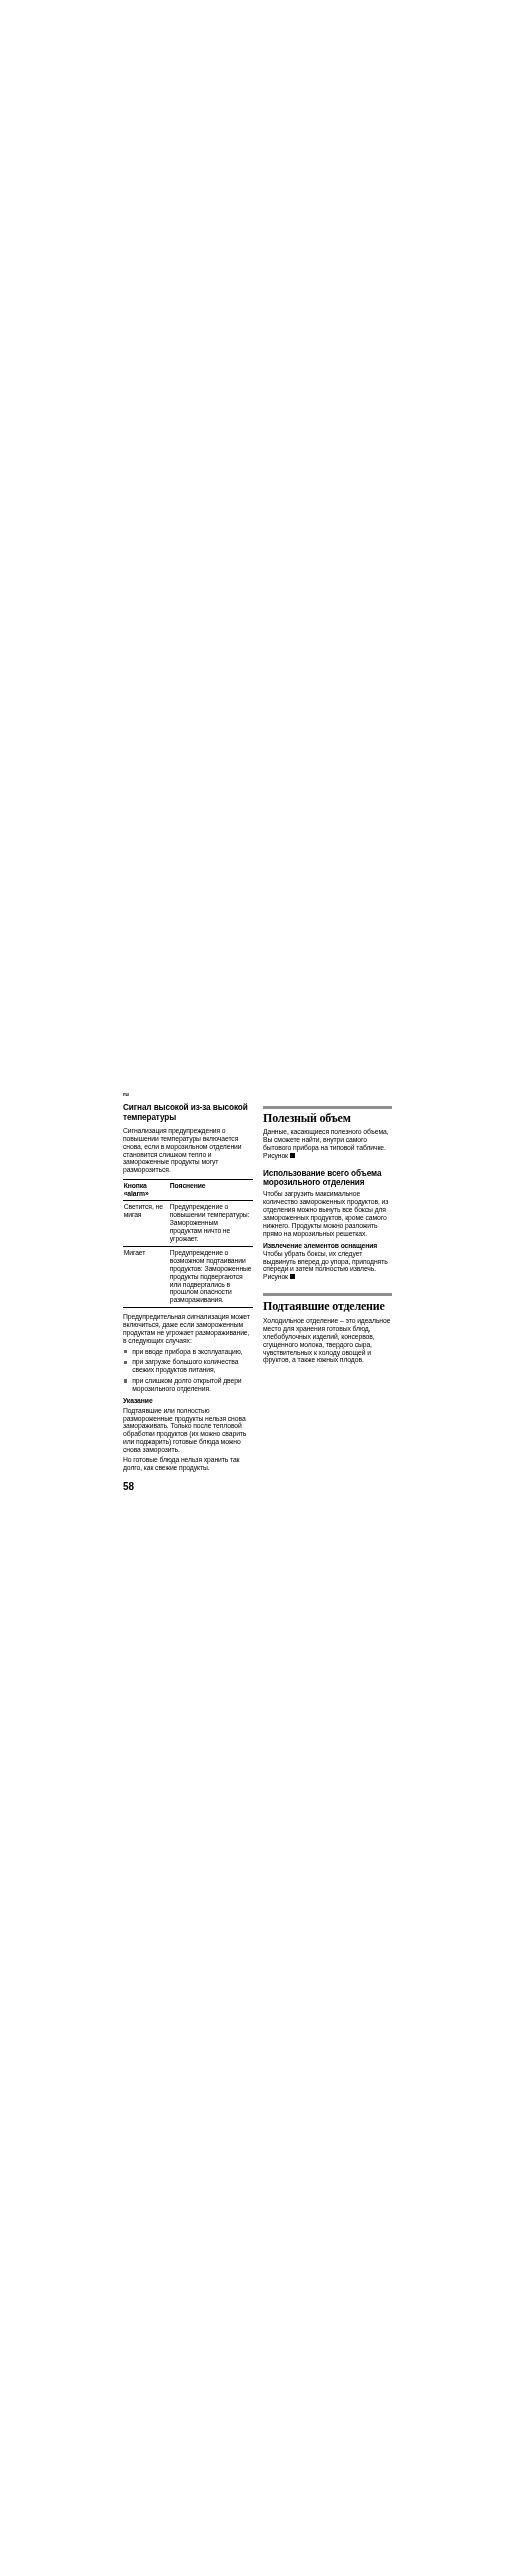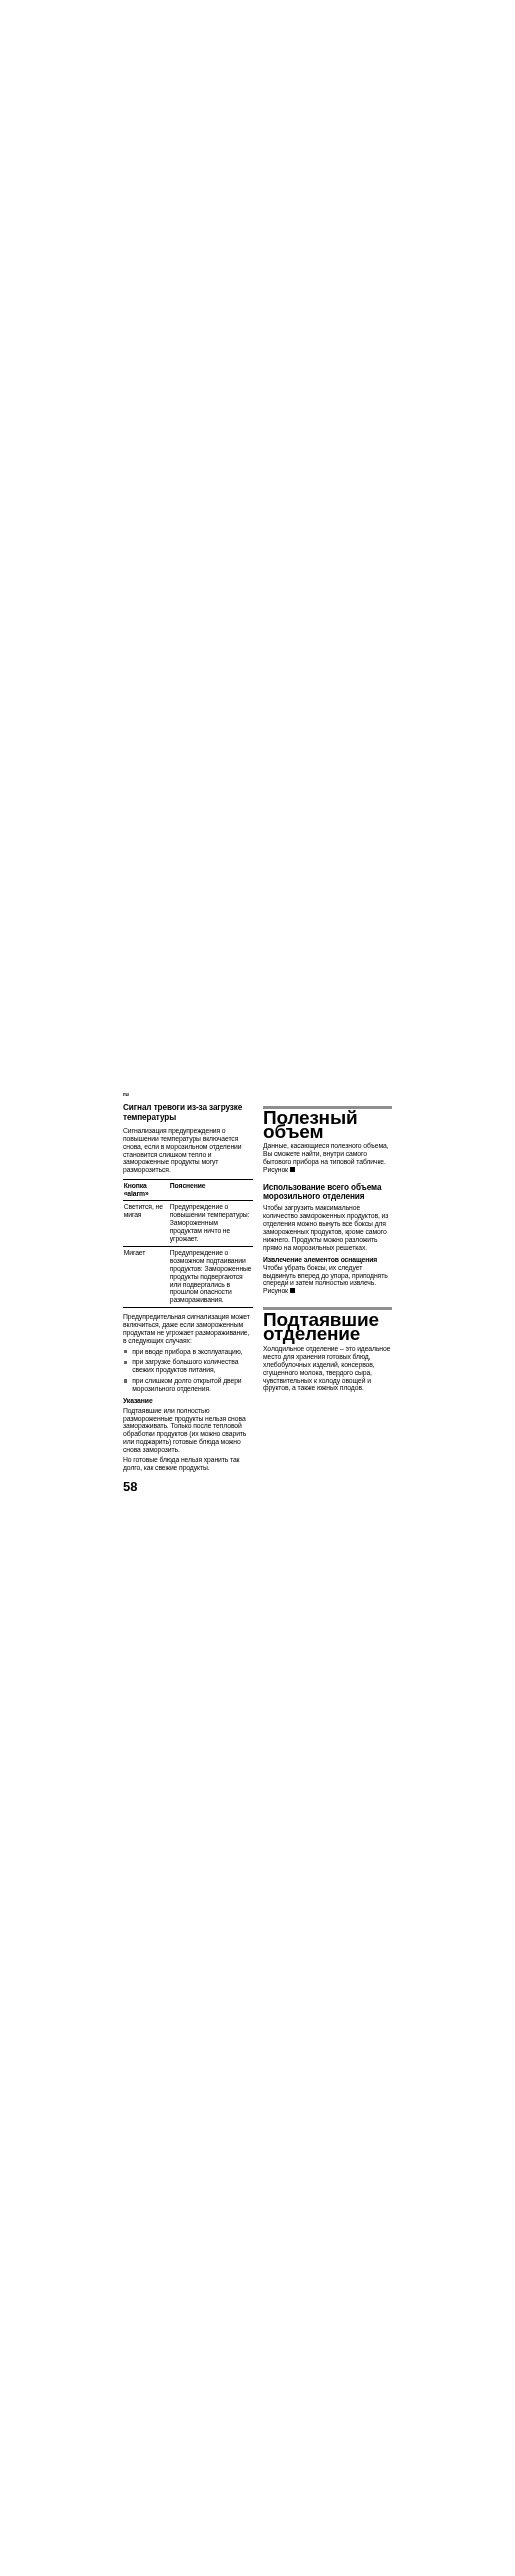"Сигнал тревоги из-за загрузке" h3 { text: тревоги из-за загрузке -> высокой из-за высокой }
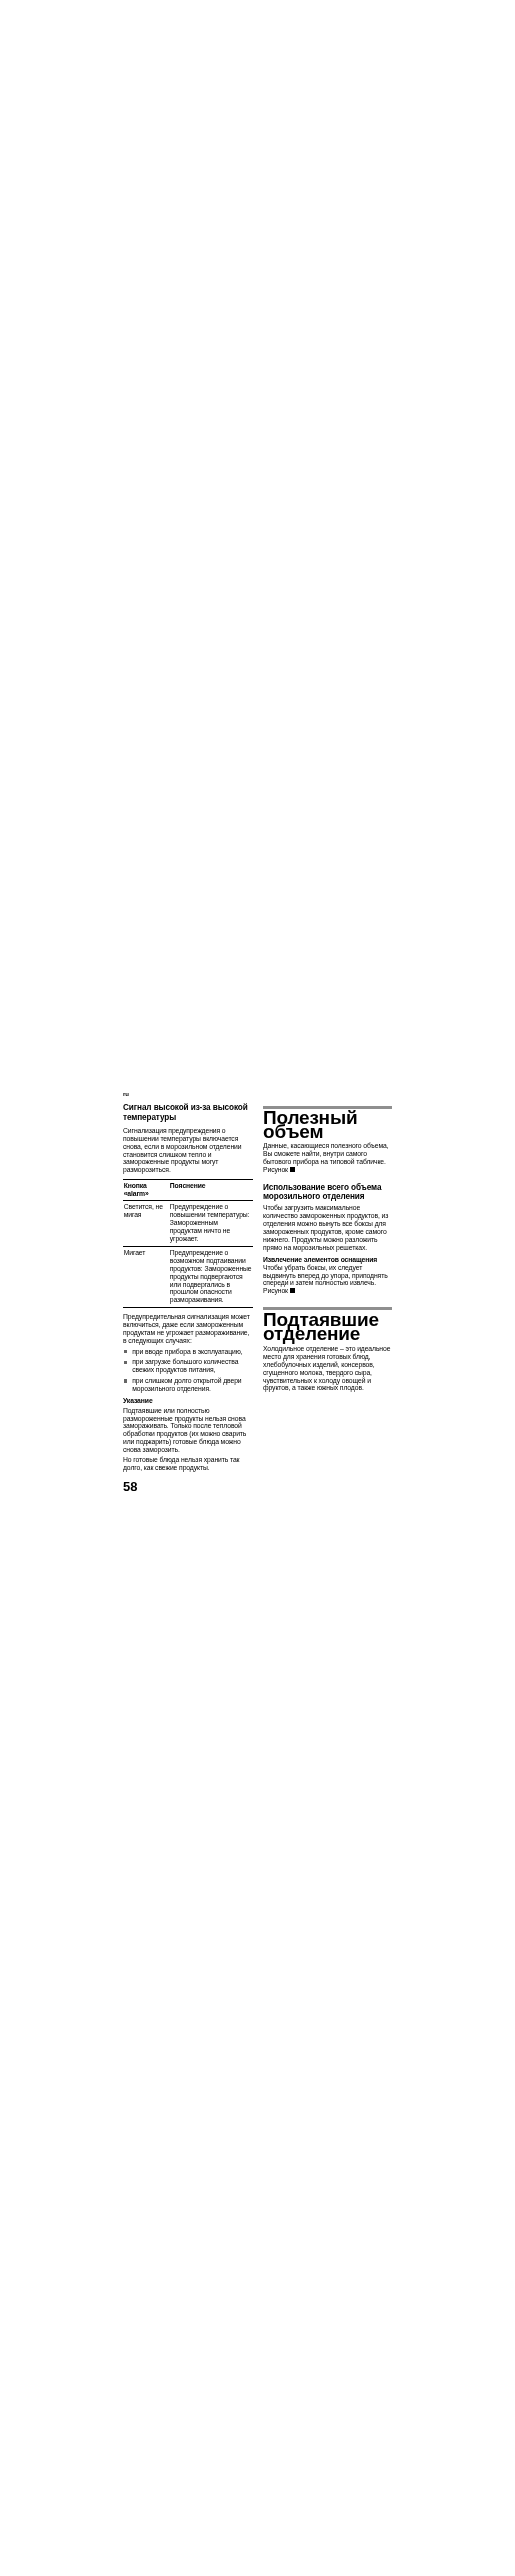"Полезный объем" h1 { font-family: none -> Liberation Serif, serif; font-size: 19px -> 12px }
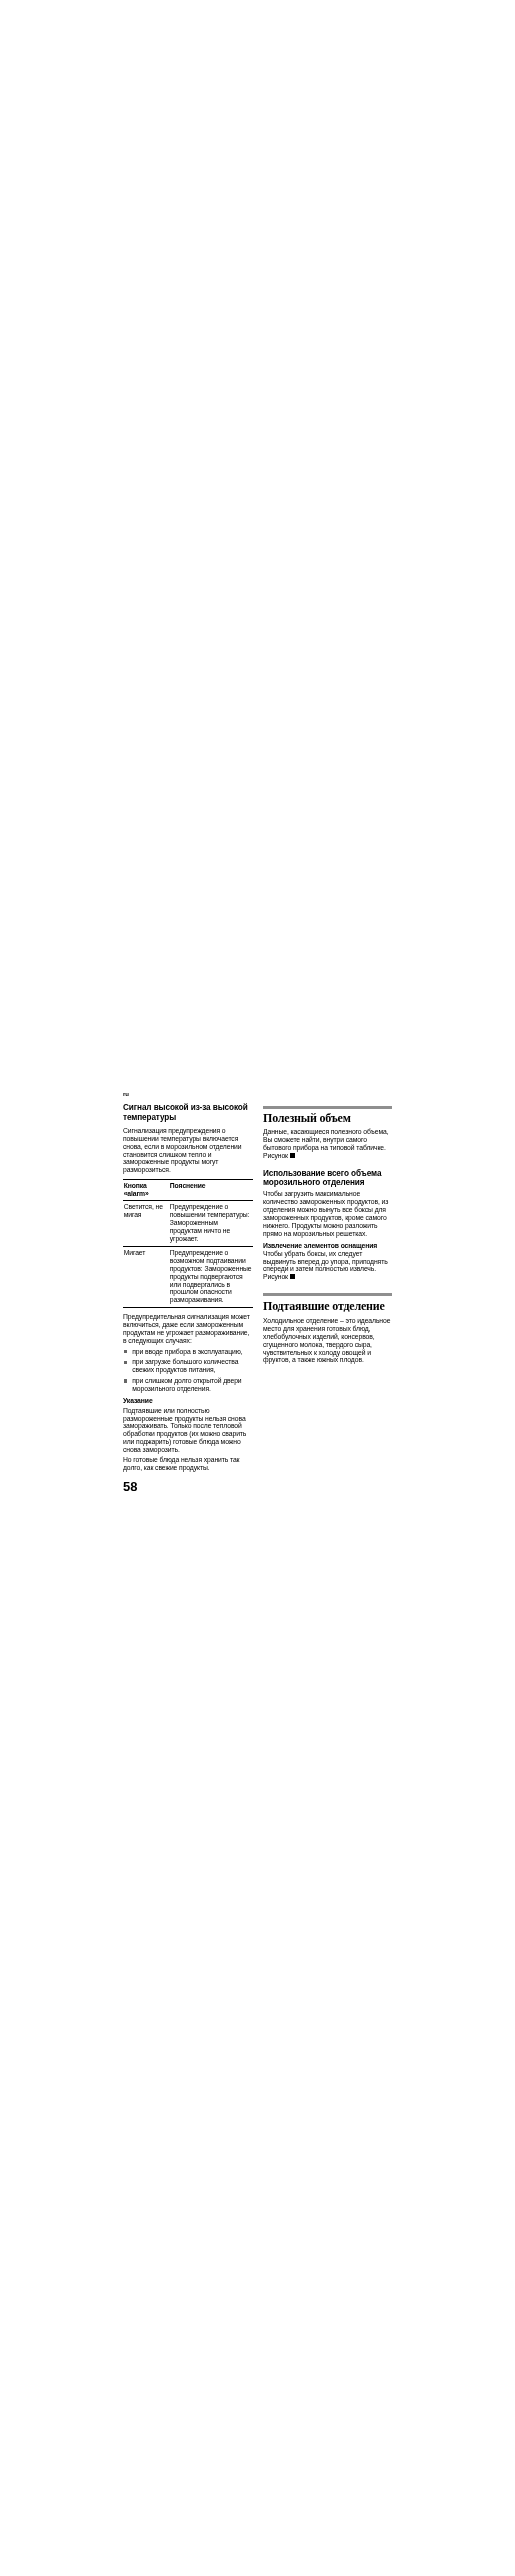"58" .pagenum { font-size: 13px -> 10px }
